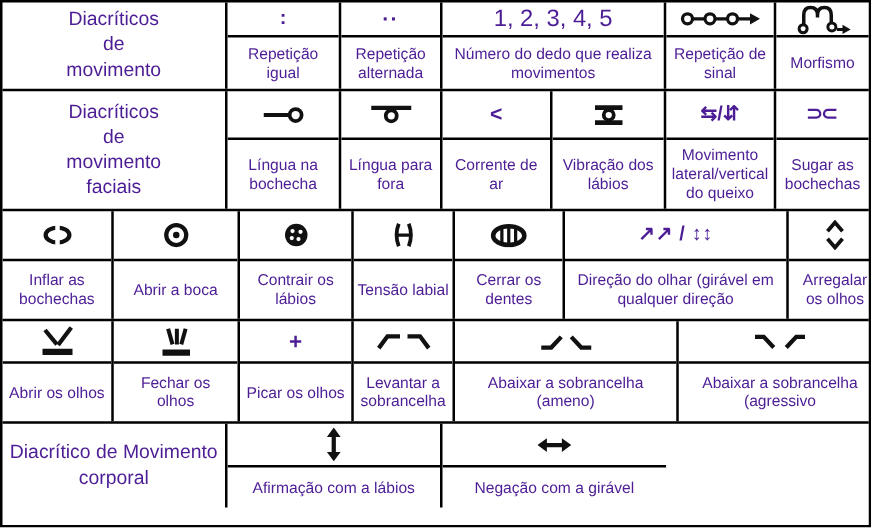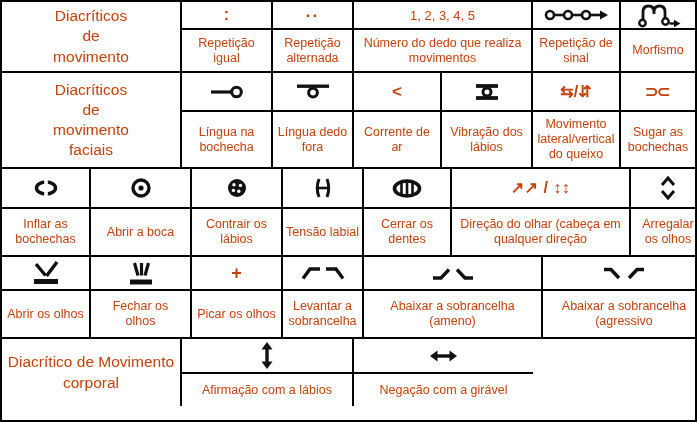"Diacríticos" .tbl { color: #c2410c -> #4c1d95 }
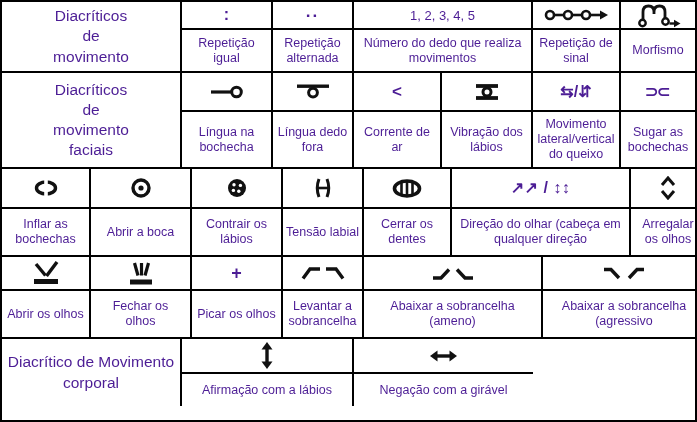"1, 2, 3, 4, 5" .g-num { font-size: 13px -> 19px }
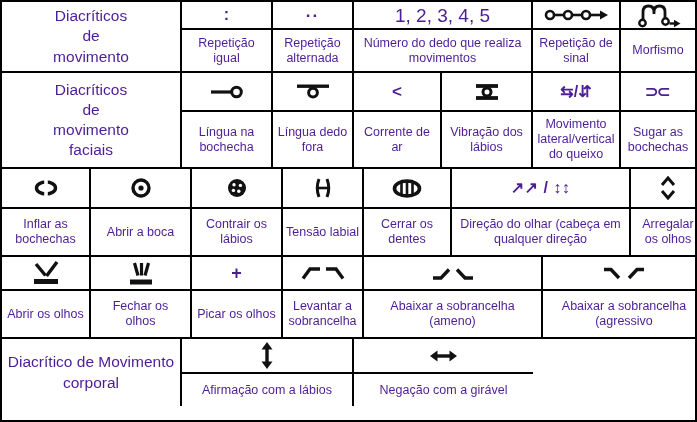"Língua dedo" div.lbl { text: dedo -> para }
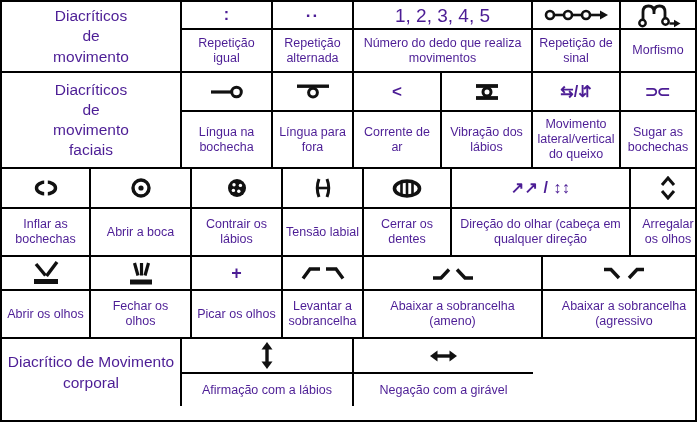"Direção do olhar (cabeça em" div.lbl { text: cabeça -> girável }
